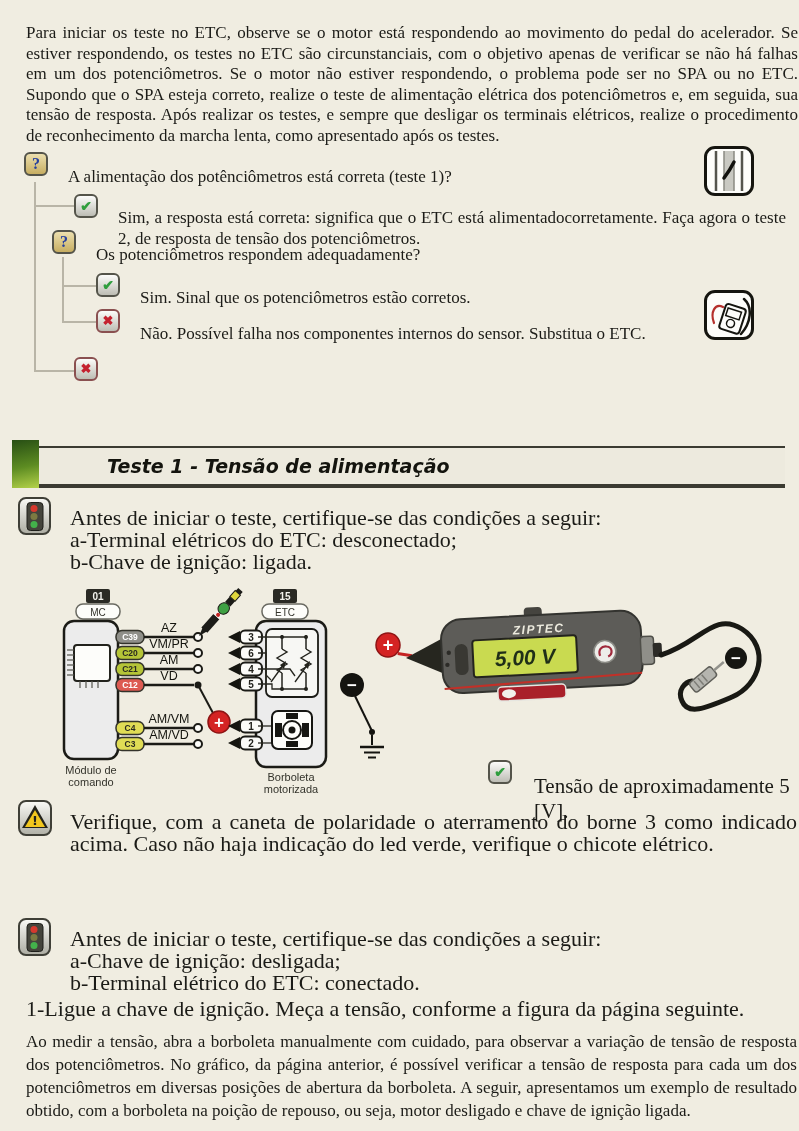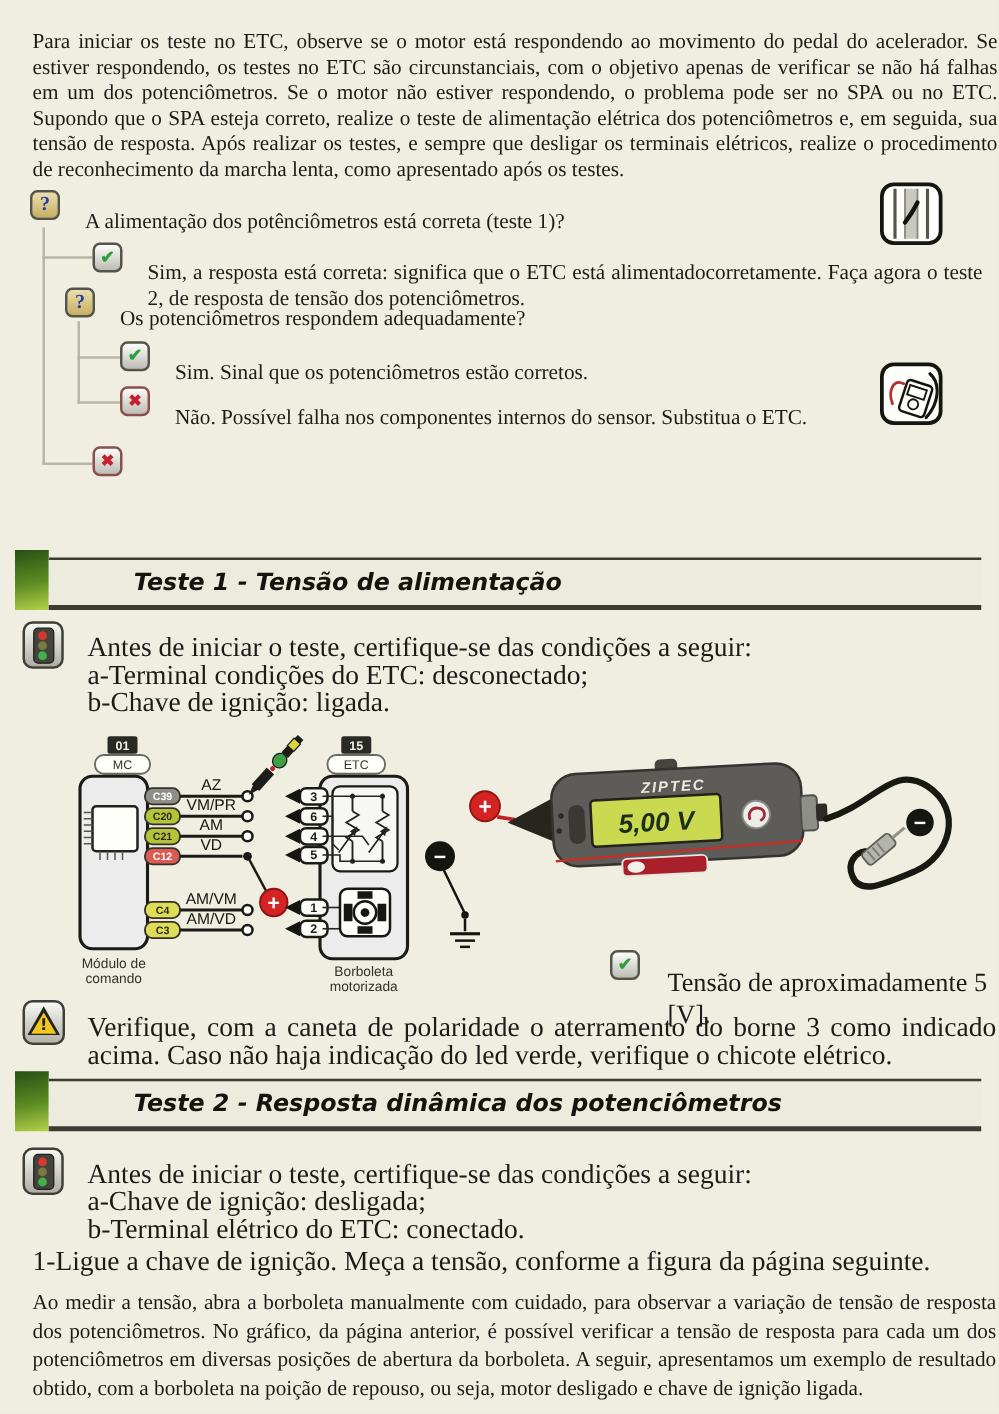"a-Terminal condições do ETC:" p.abs { text: condições -> elétricos }
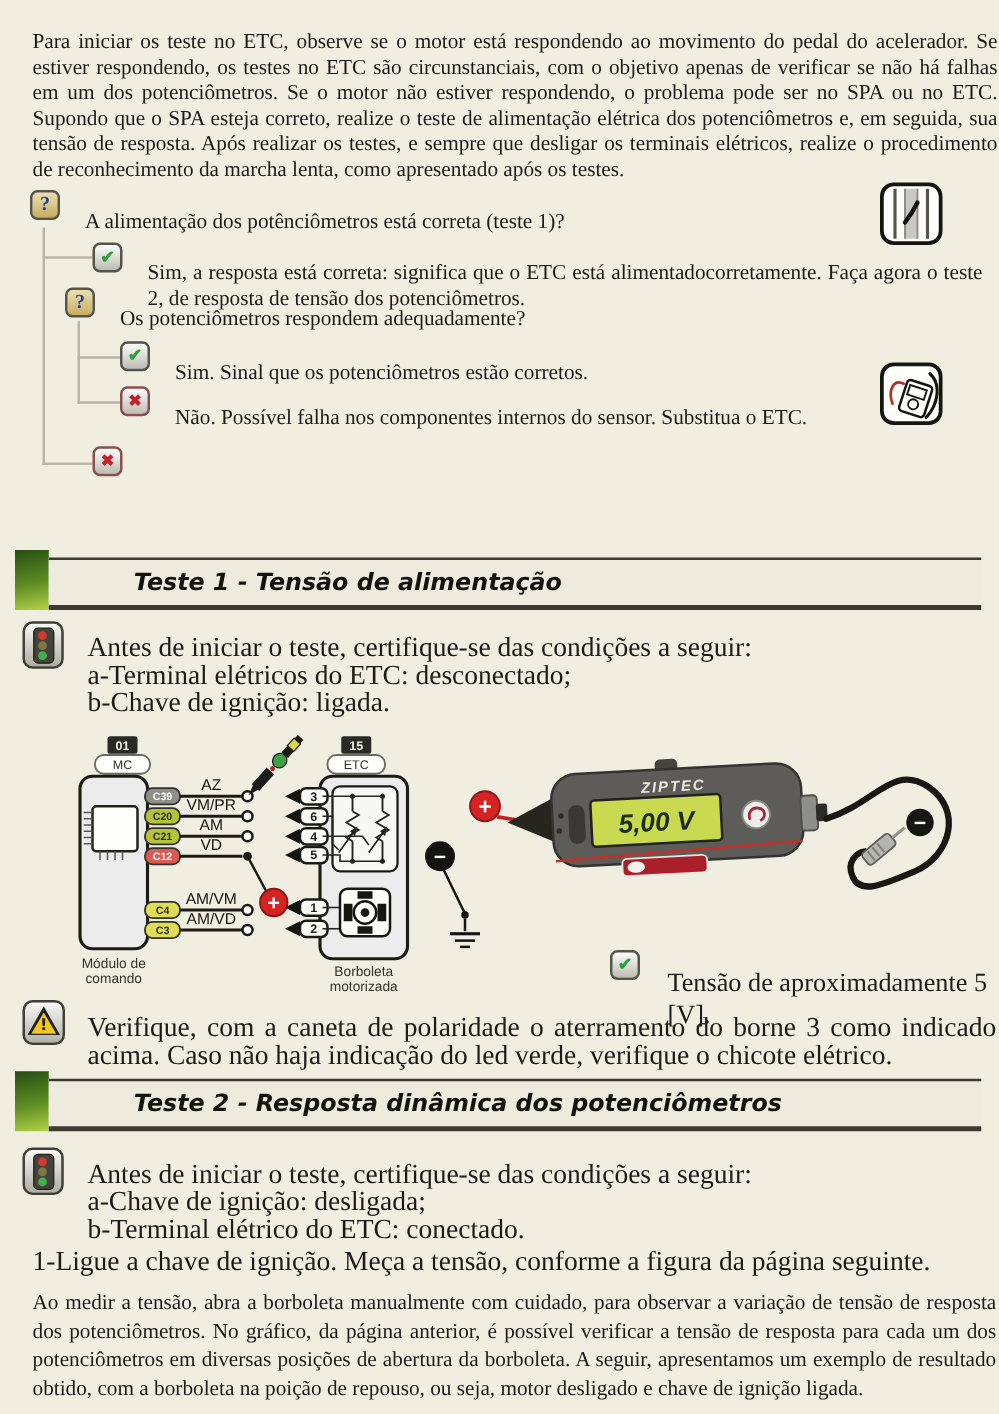"Teste 2 - Resposta dinâmica" div.abs { html: <div> <div></div> <div> <span>Teste 2 - Resposta dinâmica dos potenciômetros</span> </div> </div> -> none }
